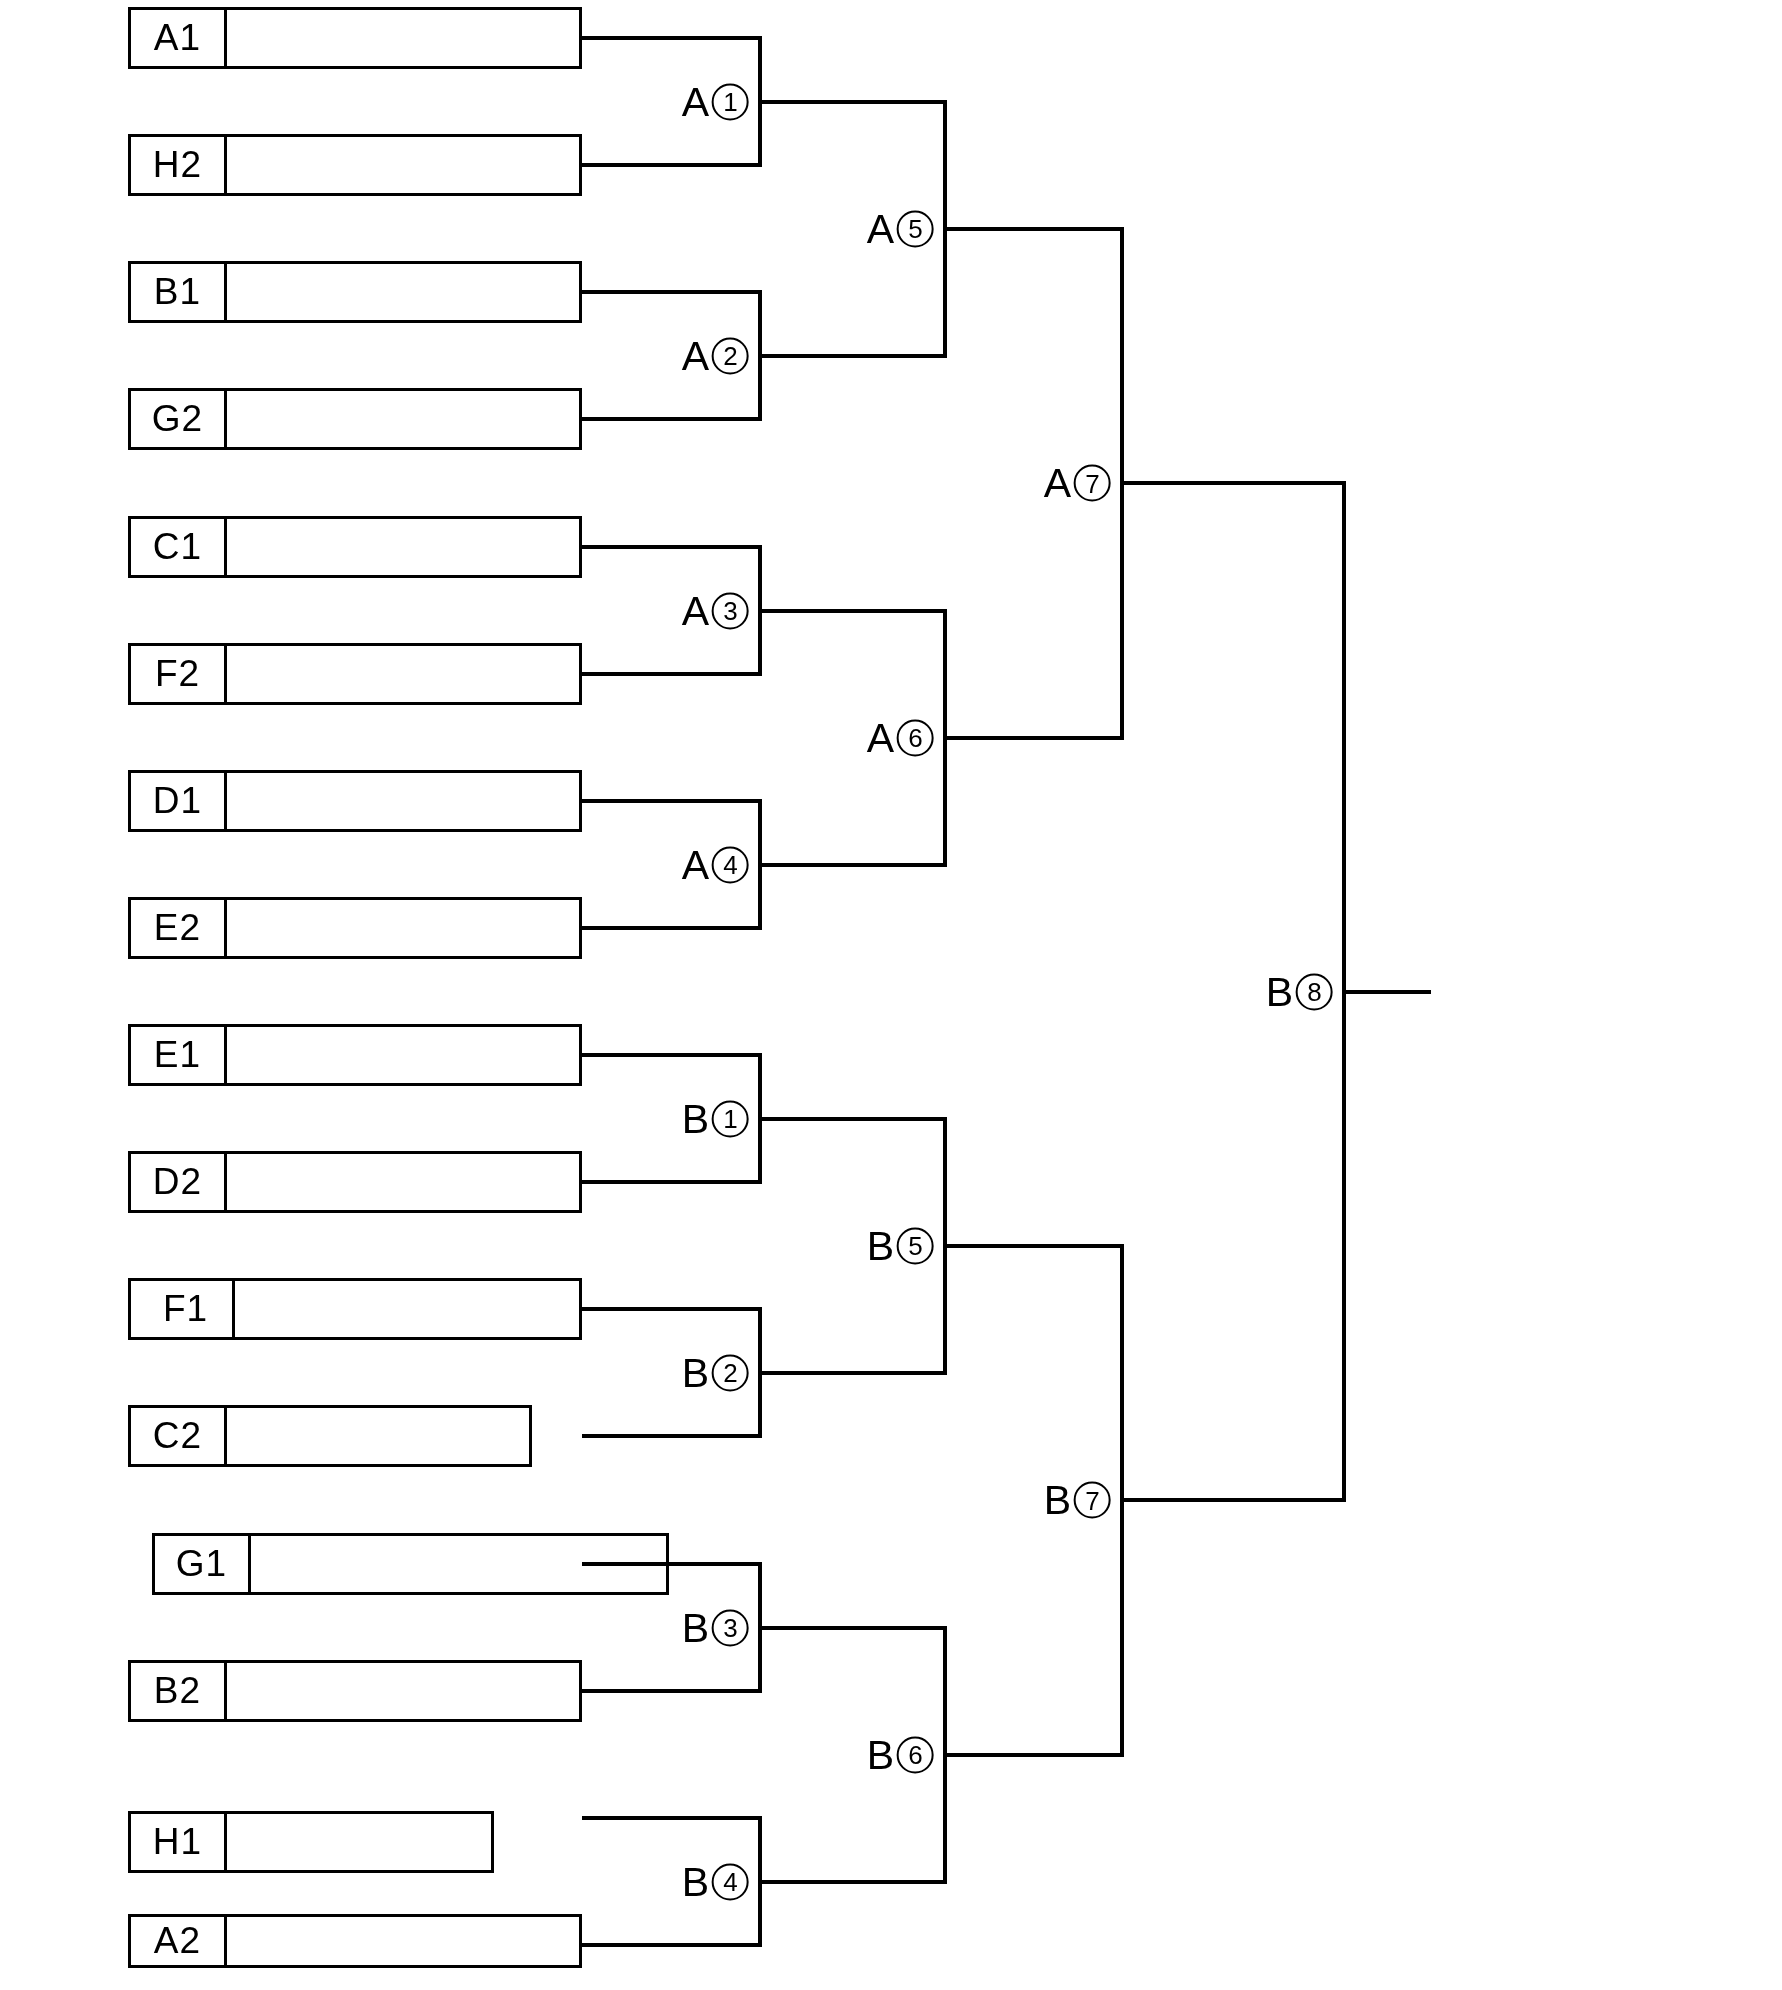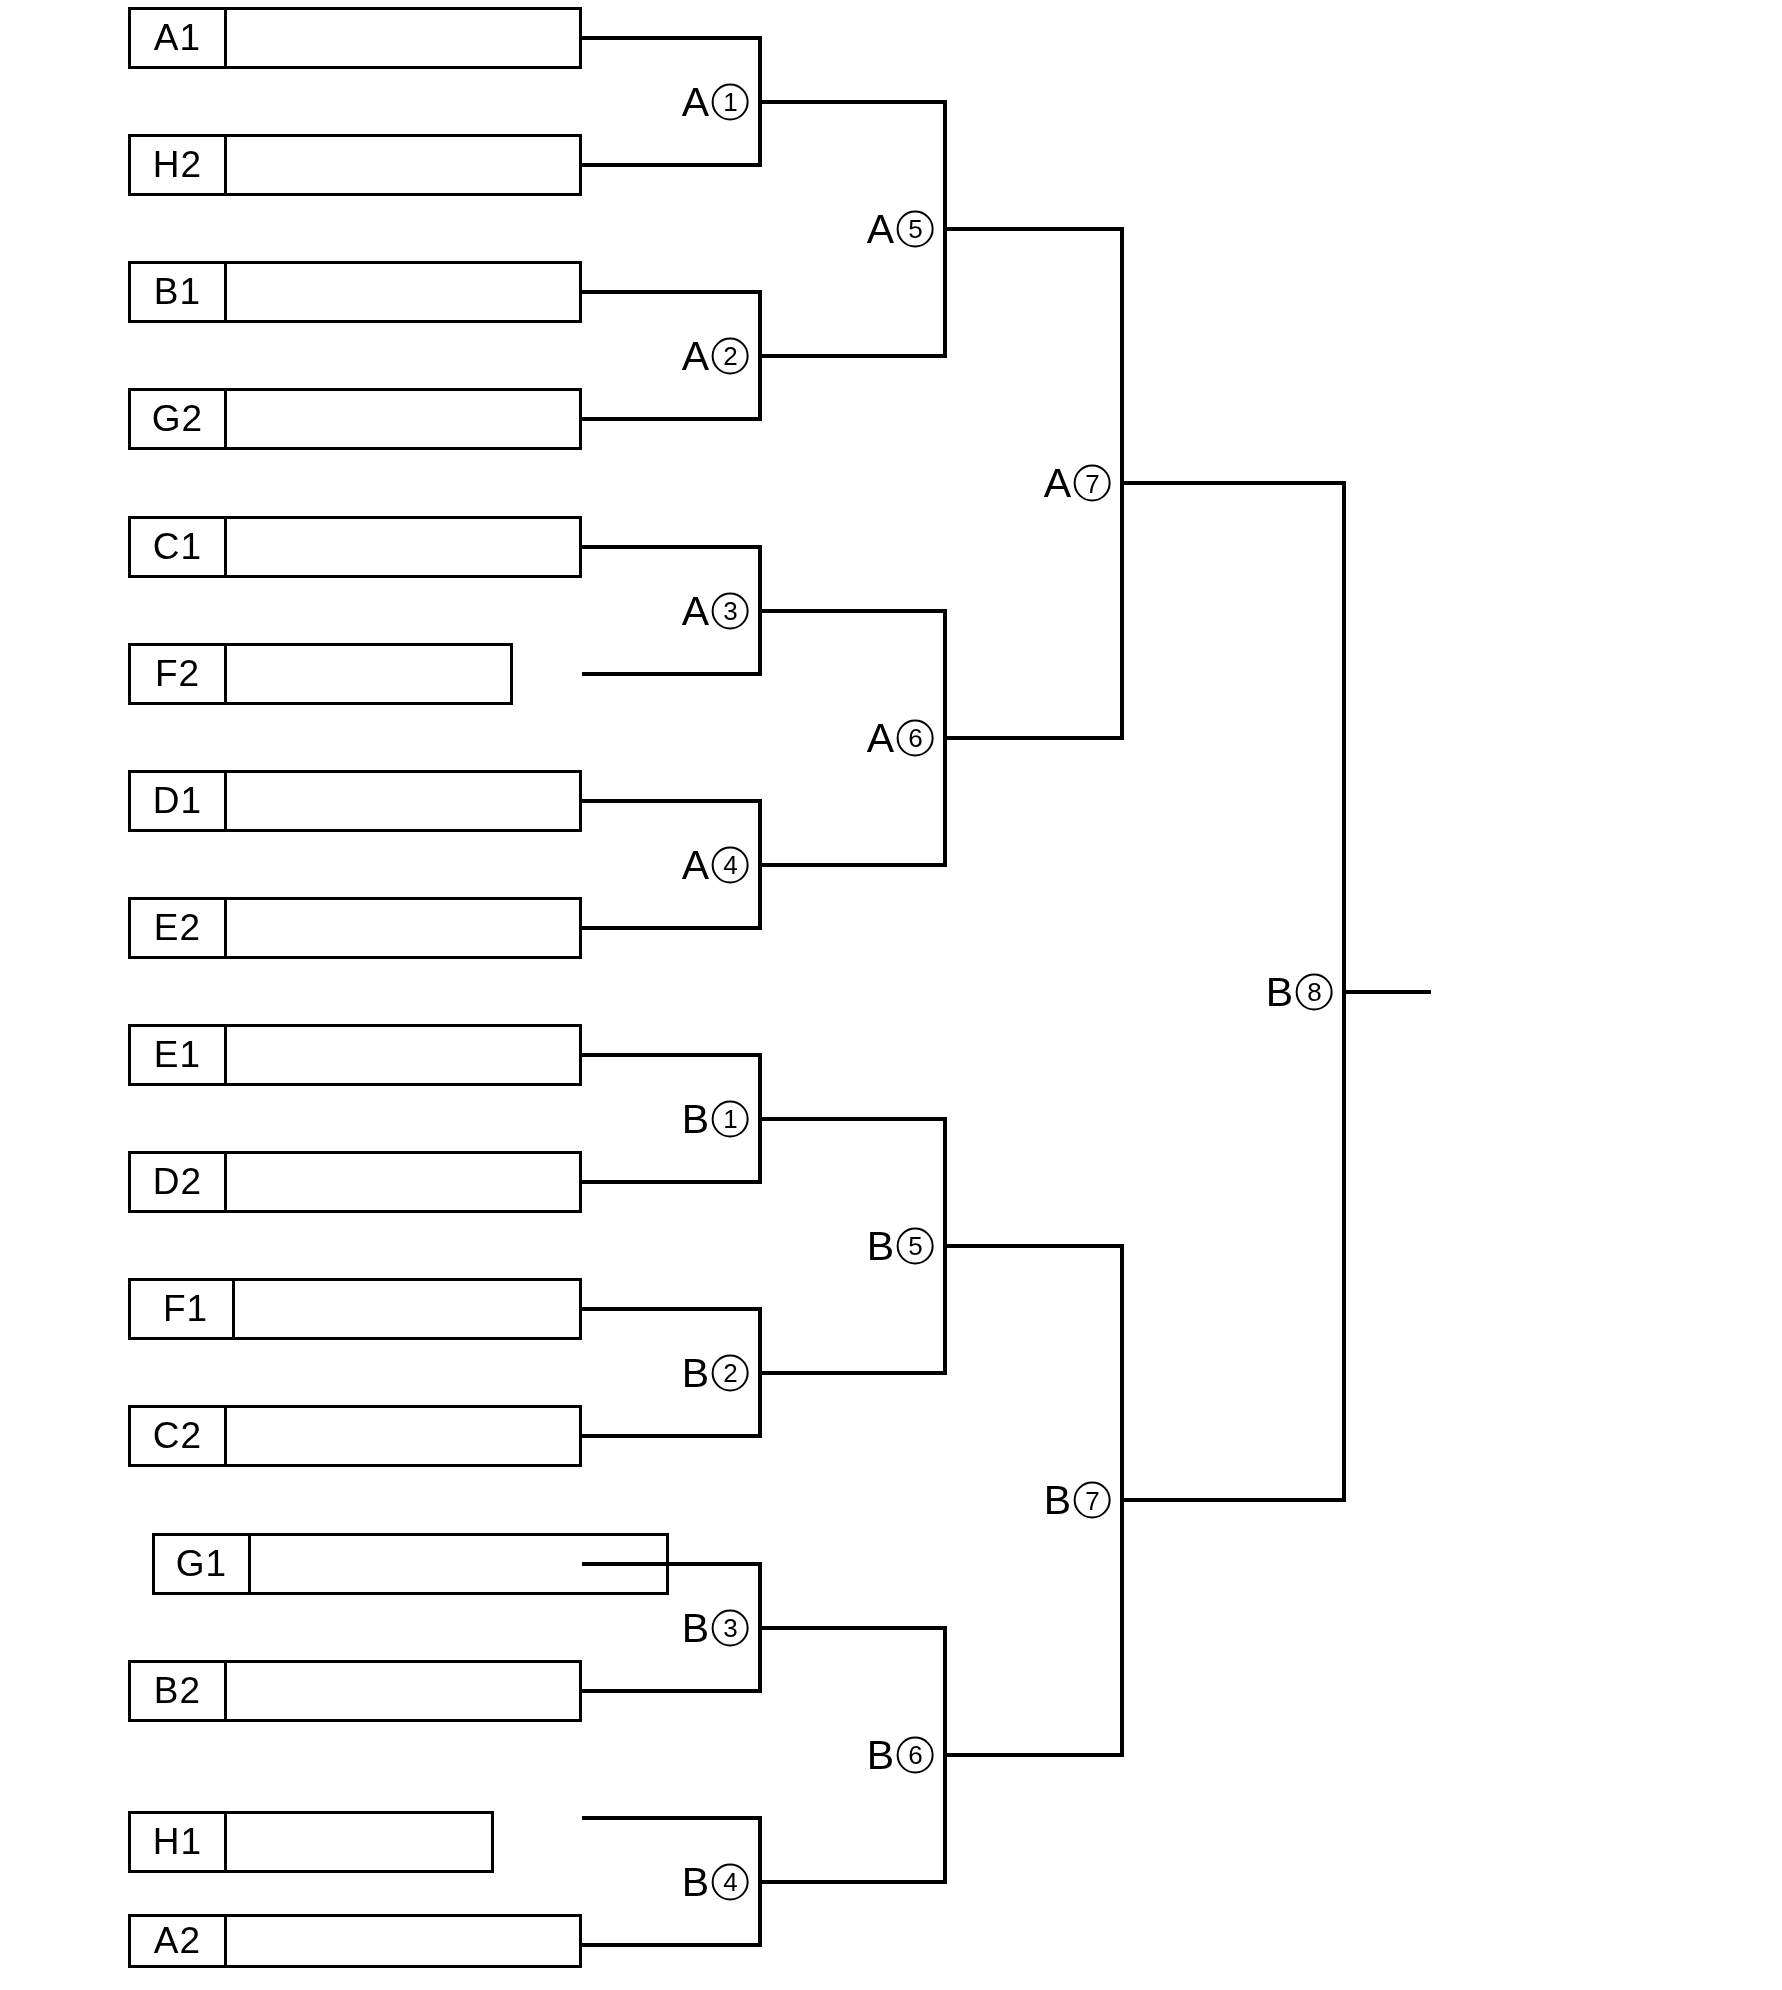"F2" div.entry { width: 385px -> 454px }
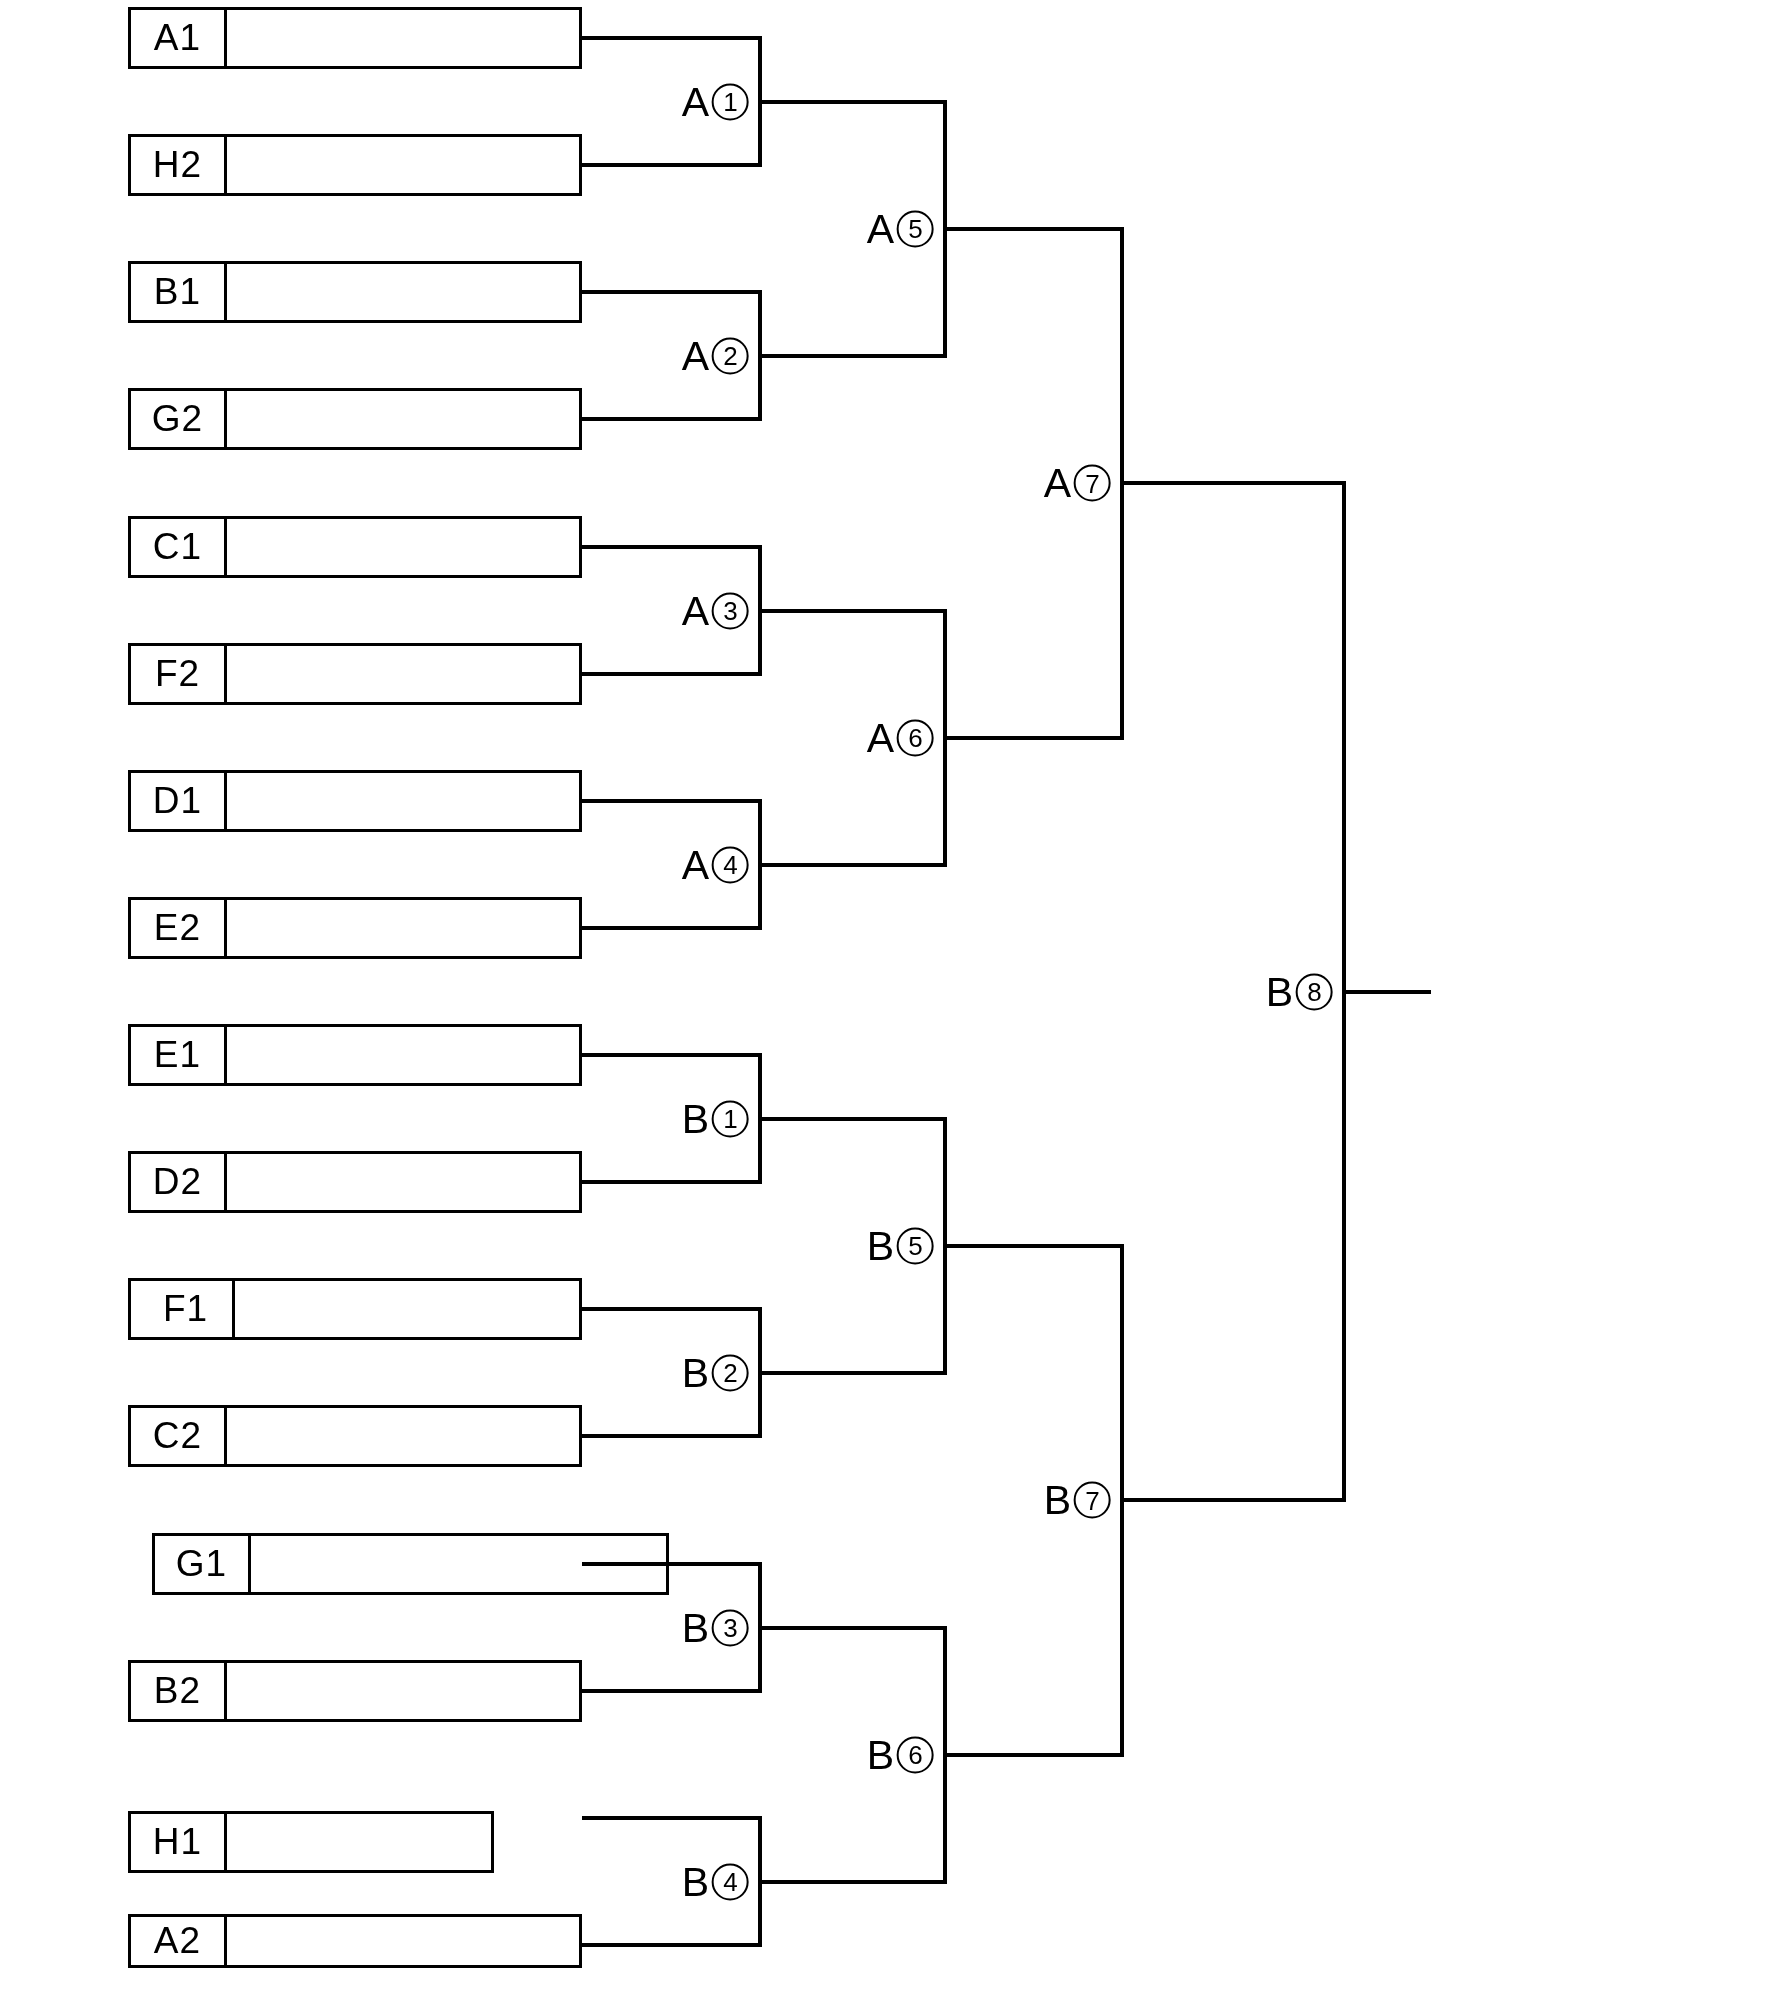"C2" div.entry { width: 454px -> 404px }
